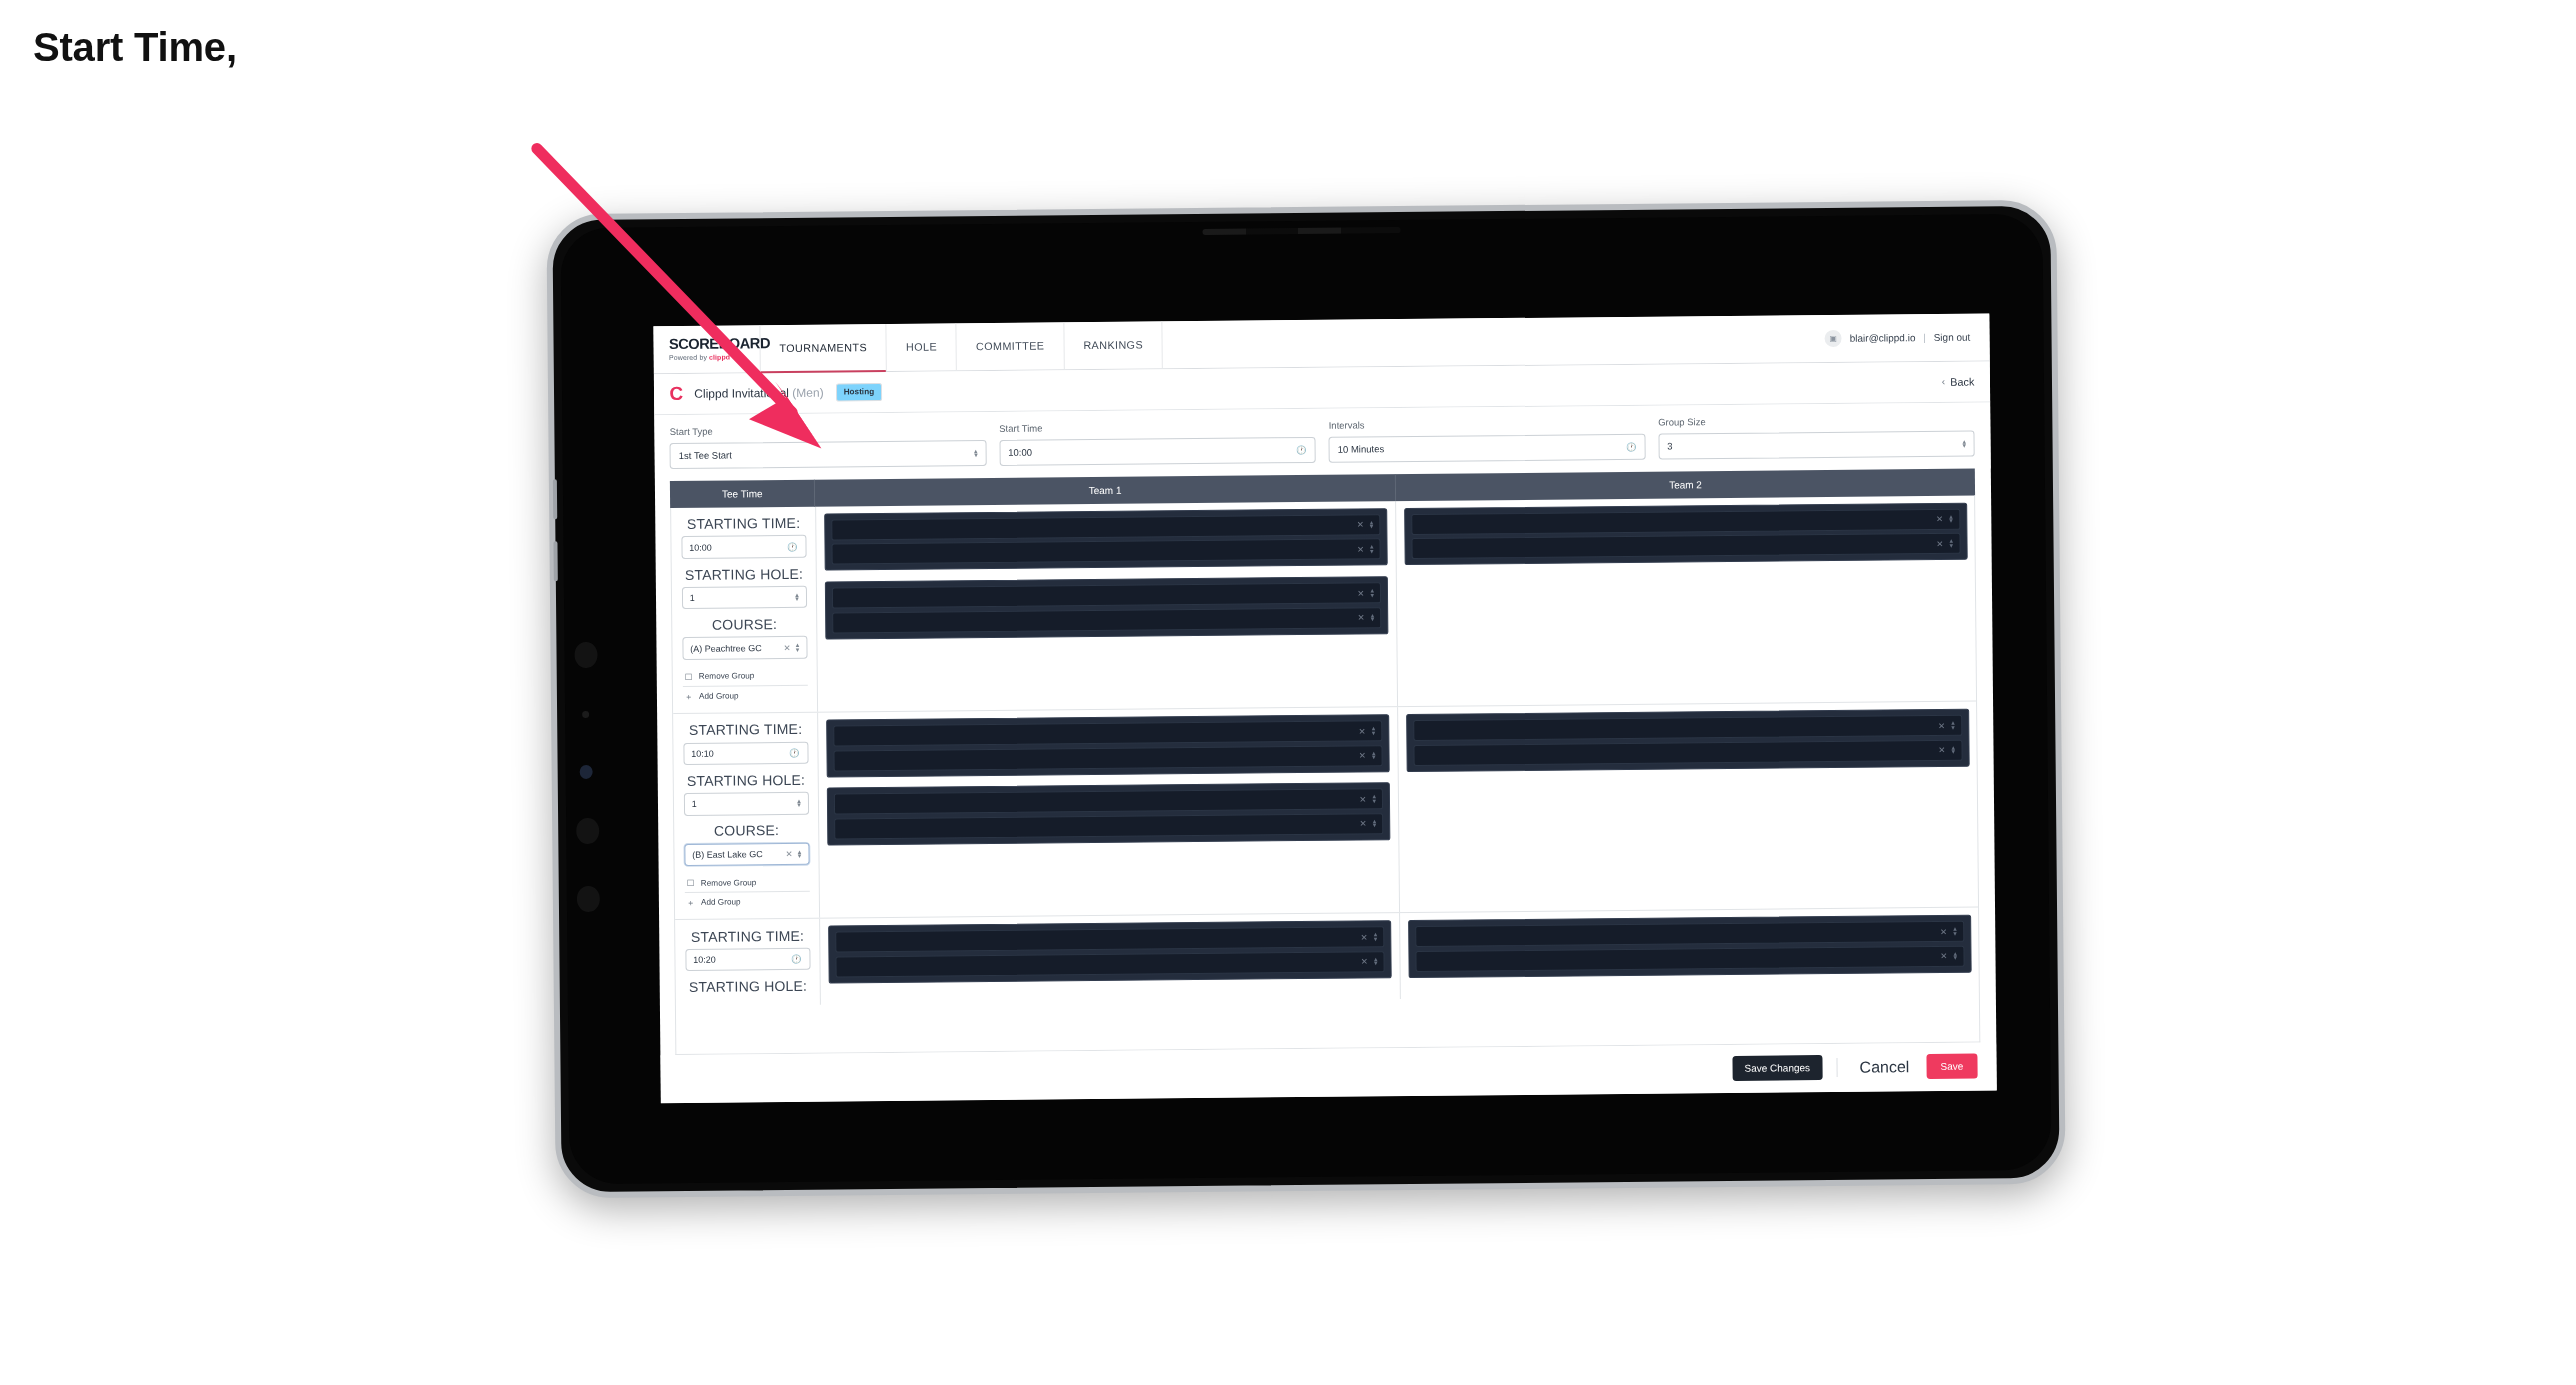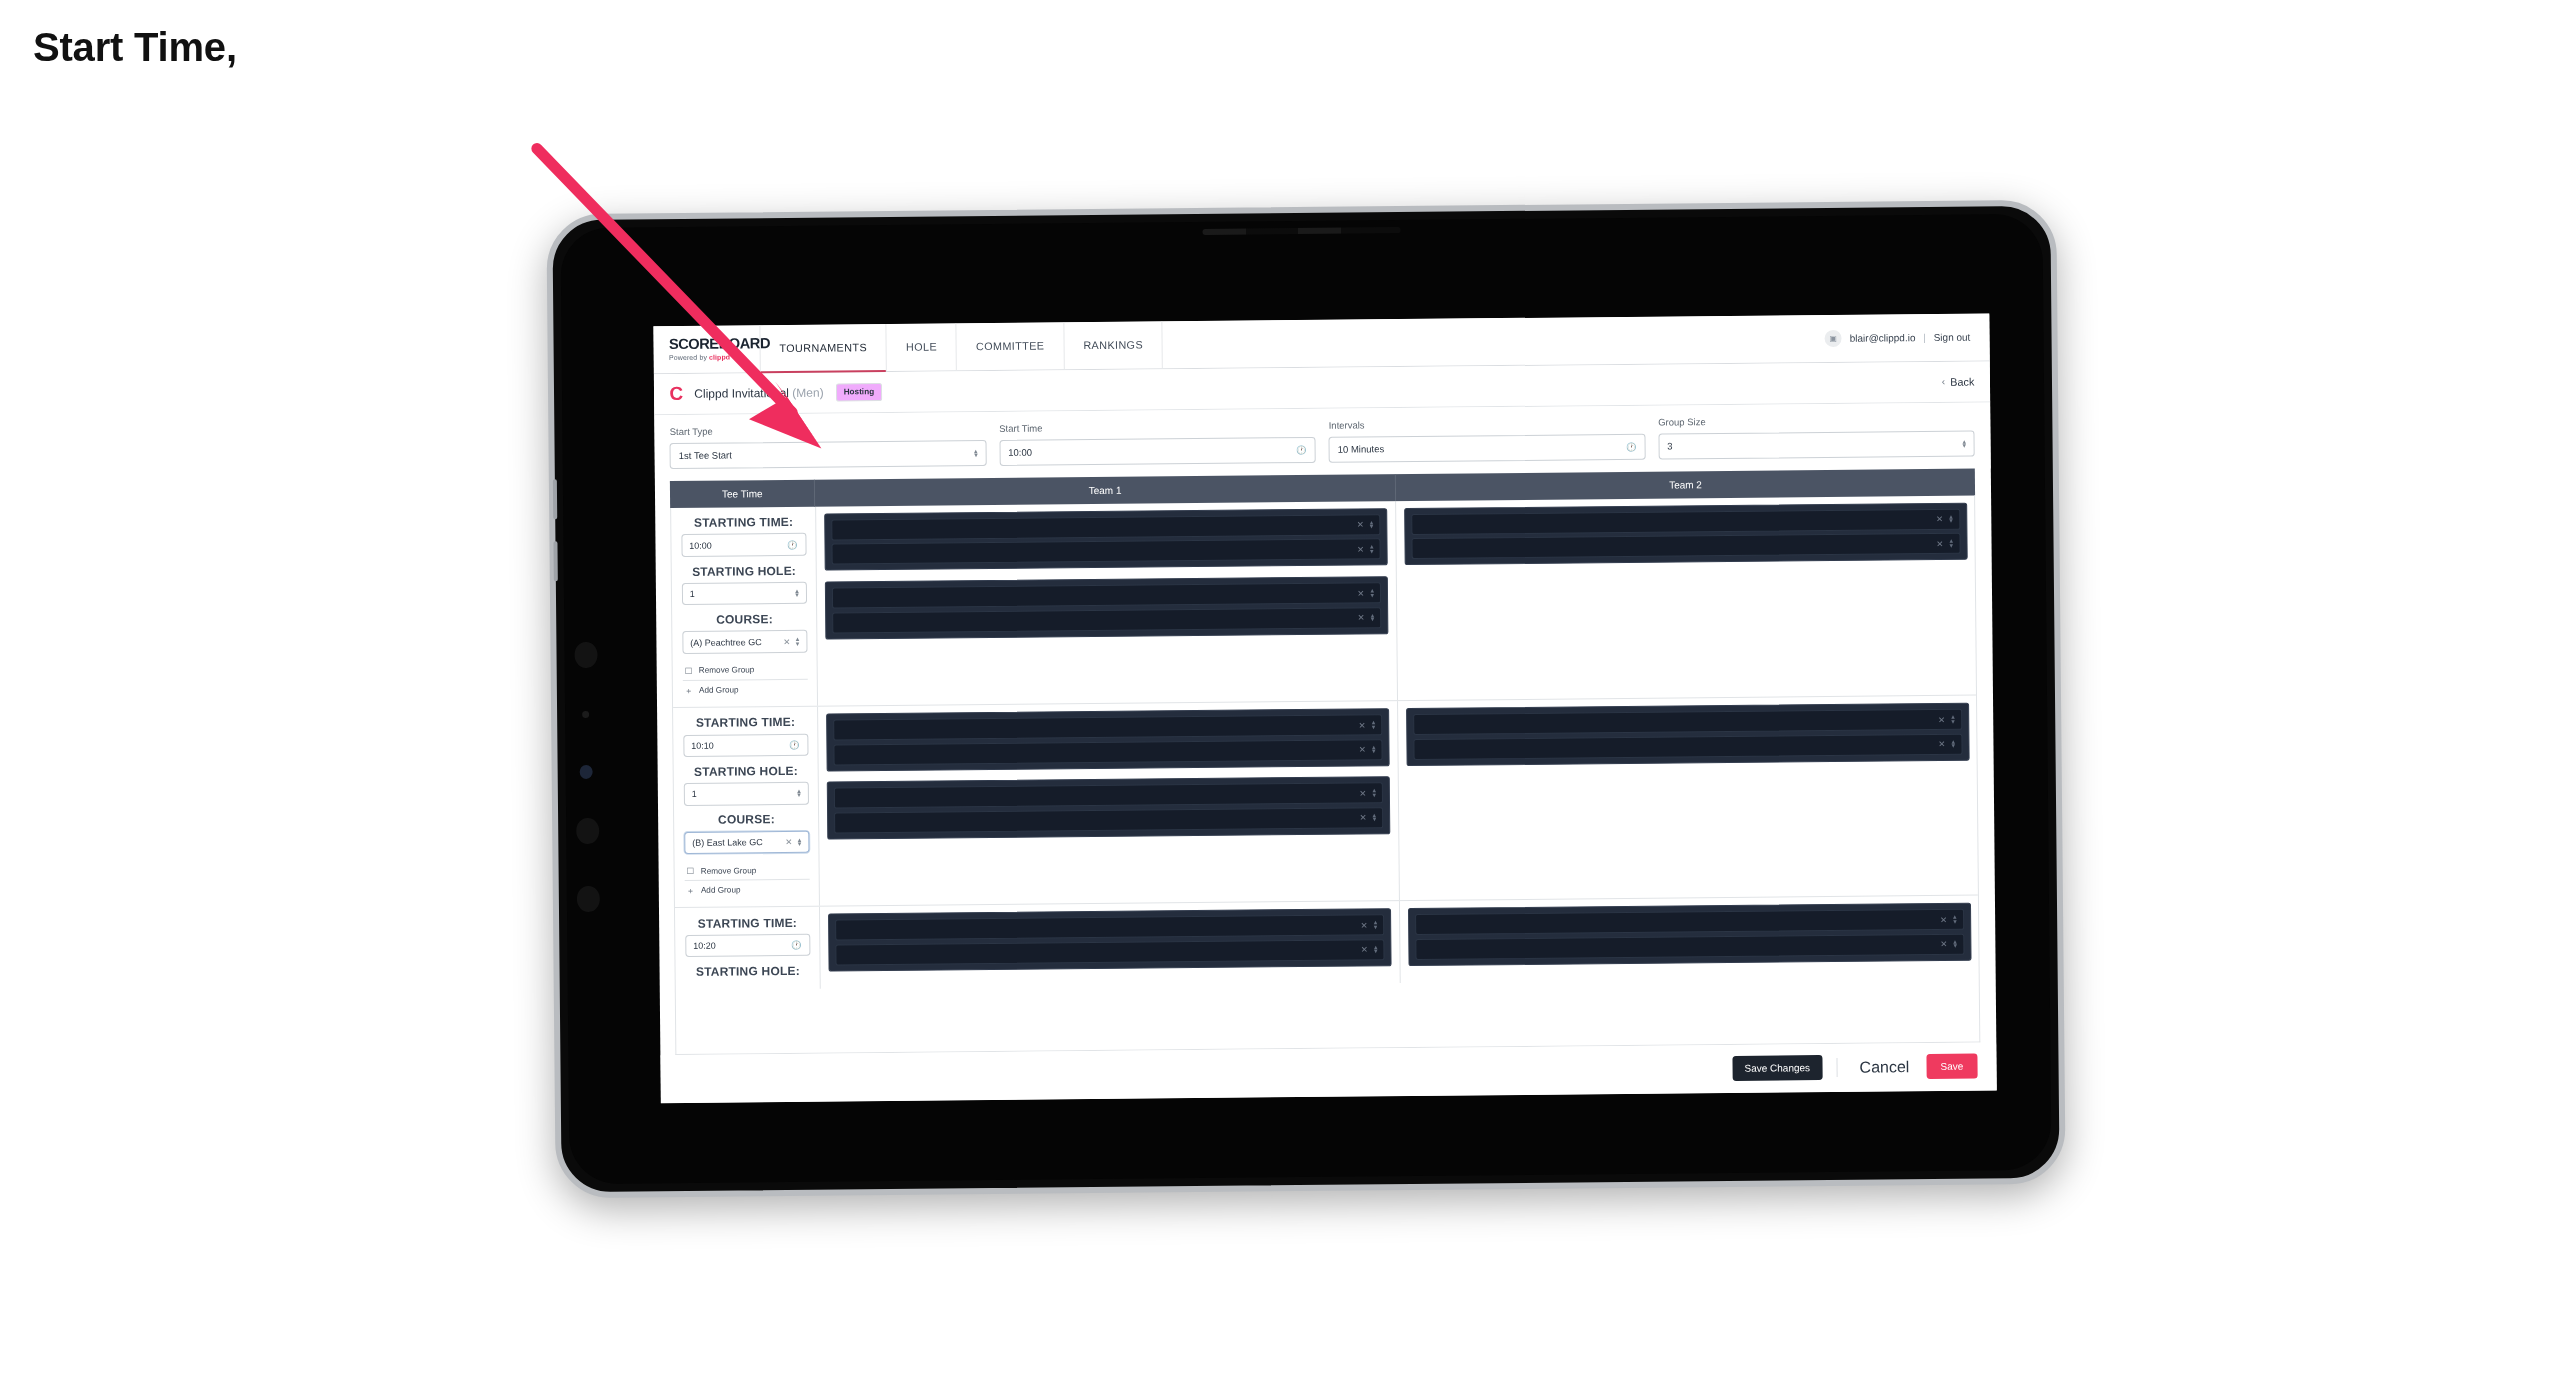"Hosting" .badge-hosting { background: #f0abfc -> #7dd3fc }
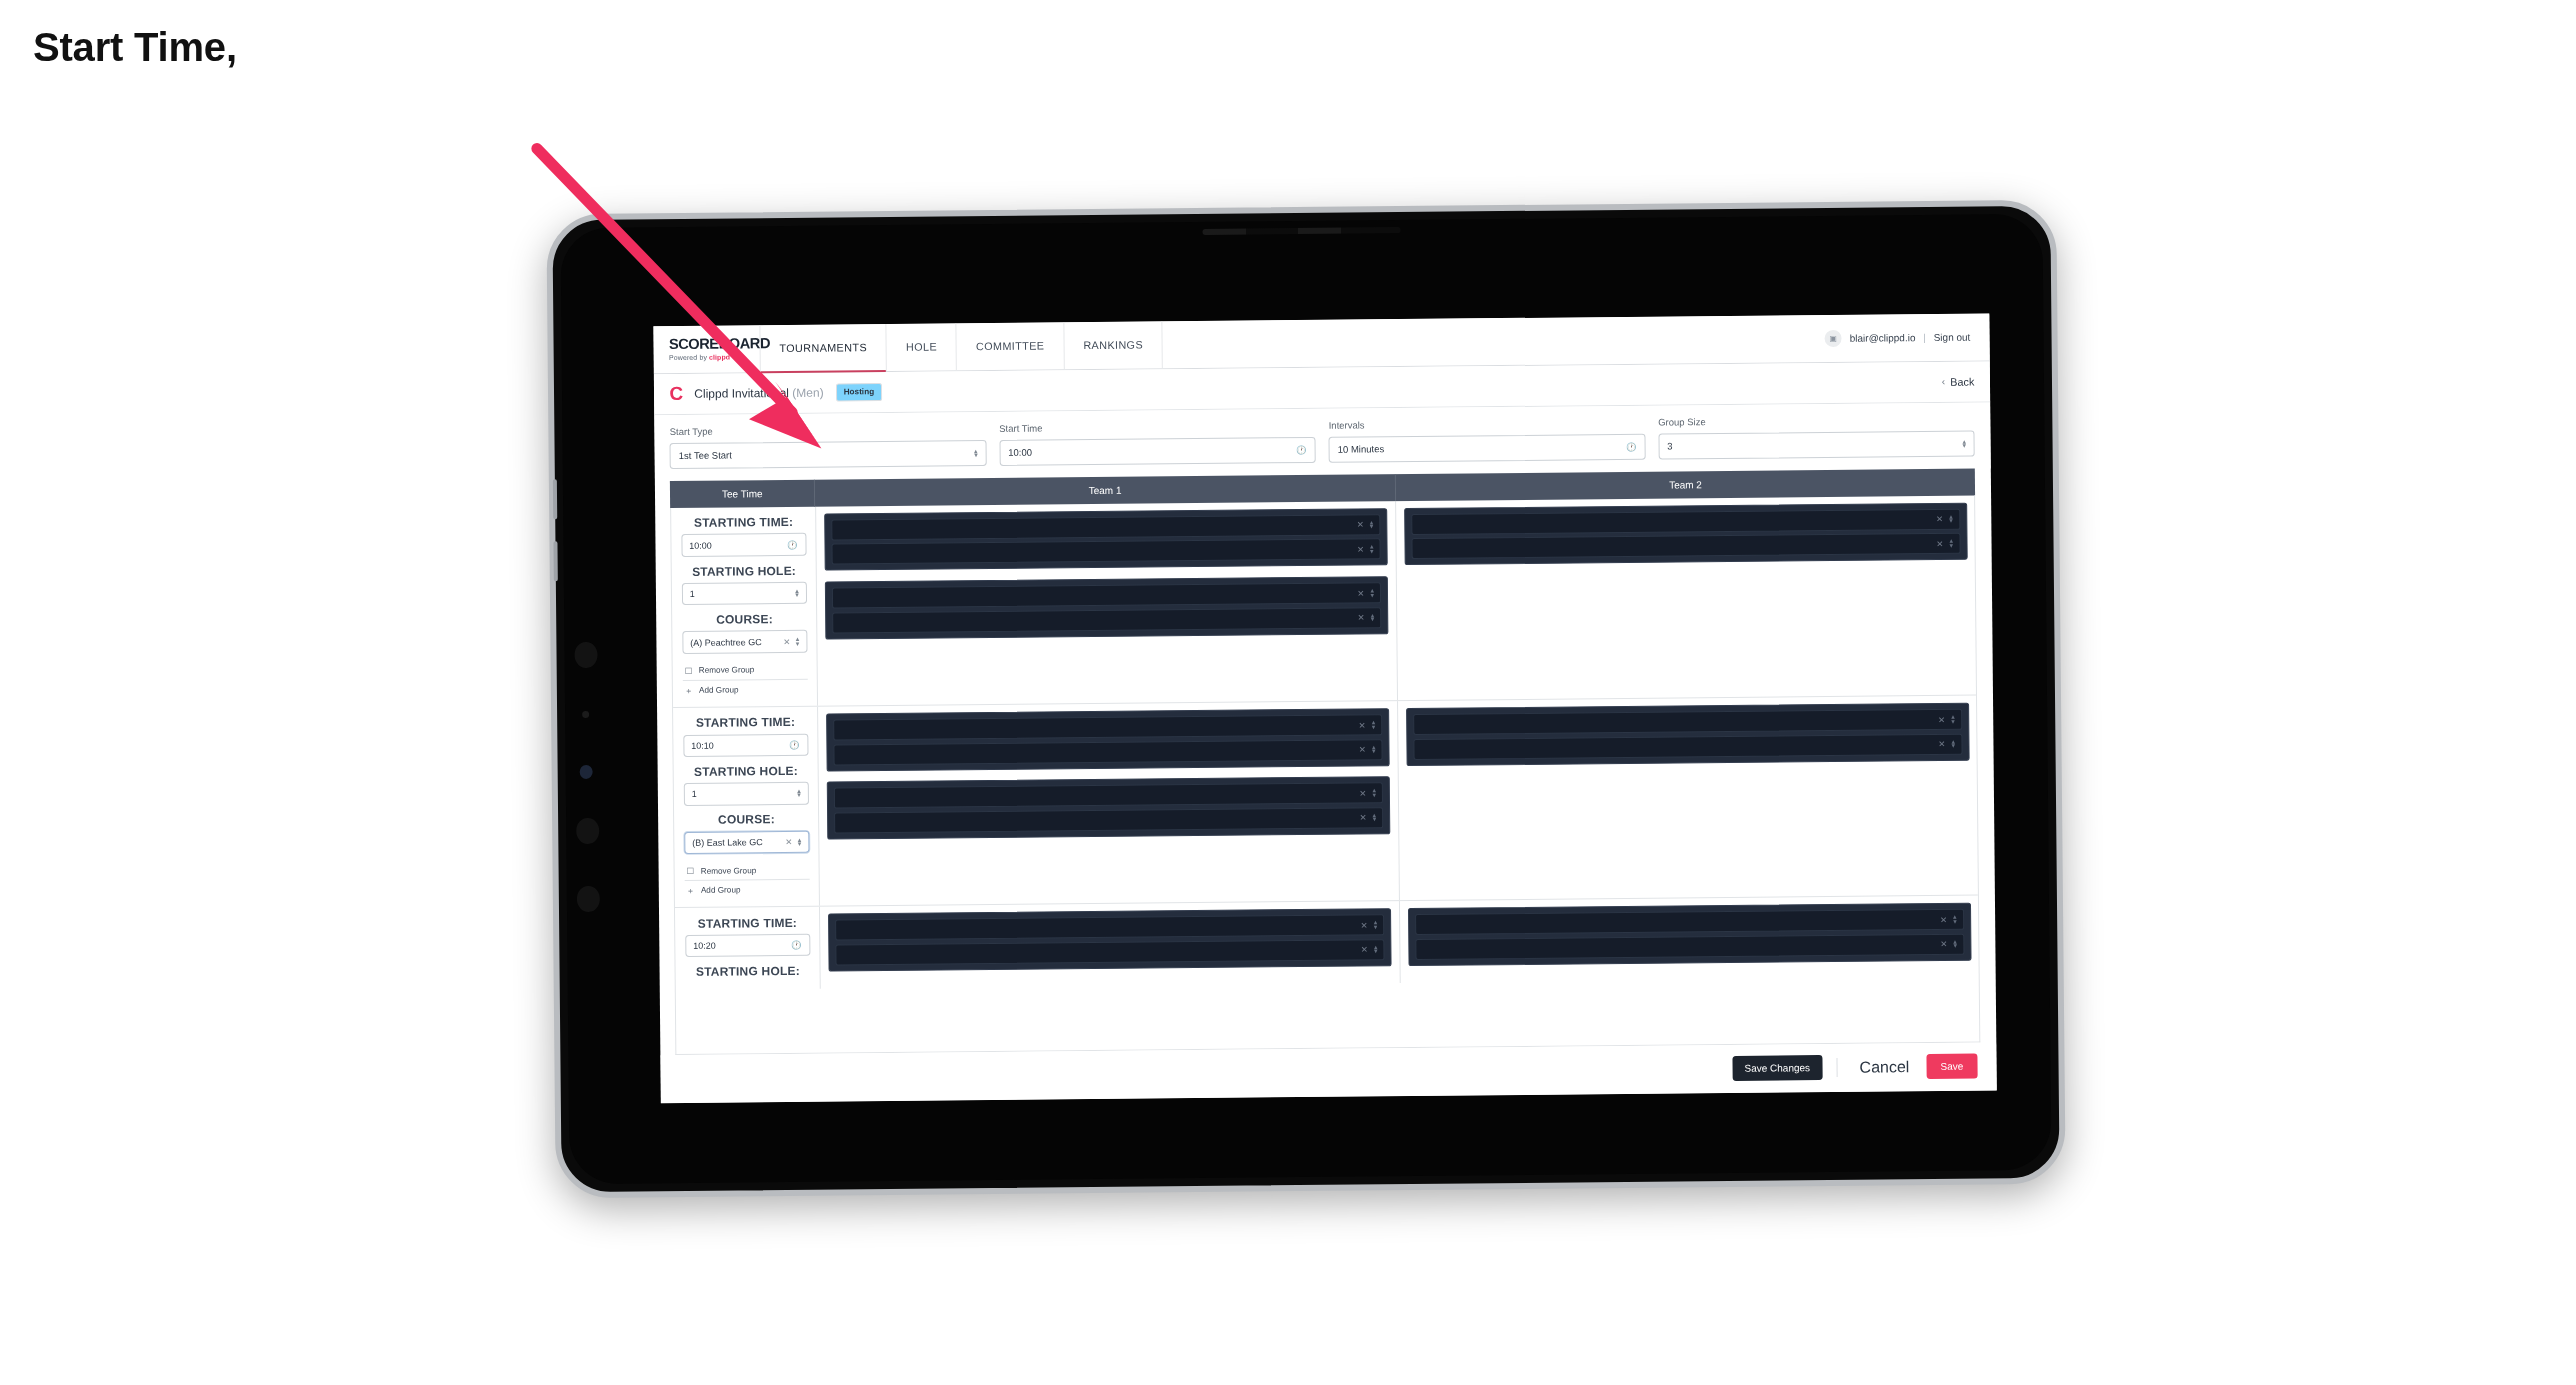"STARTING TIME:" .mini-label { font-size: 12px -> 14px; font-weight: 700 -> 400 }
